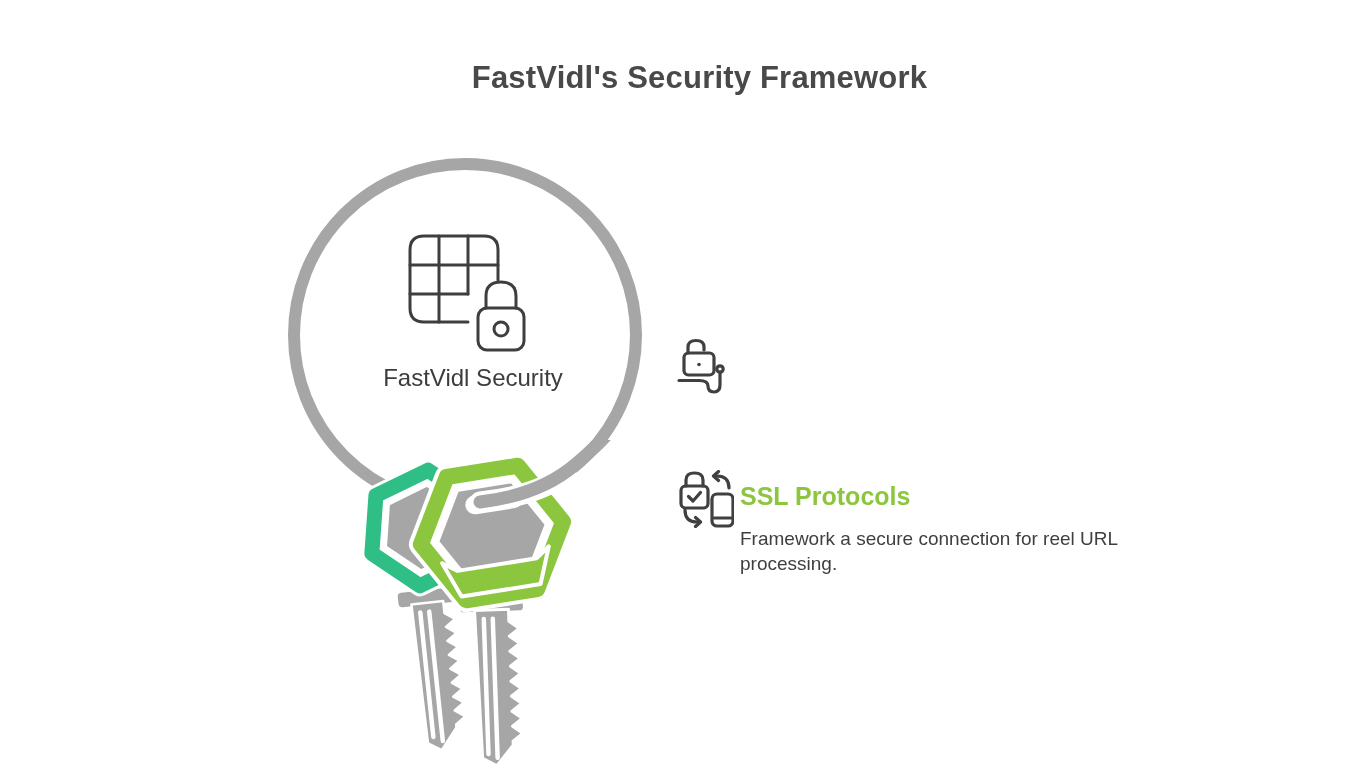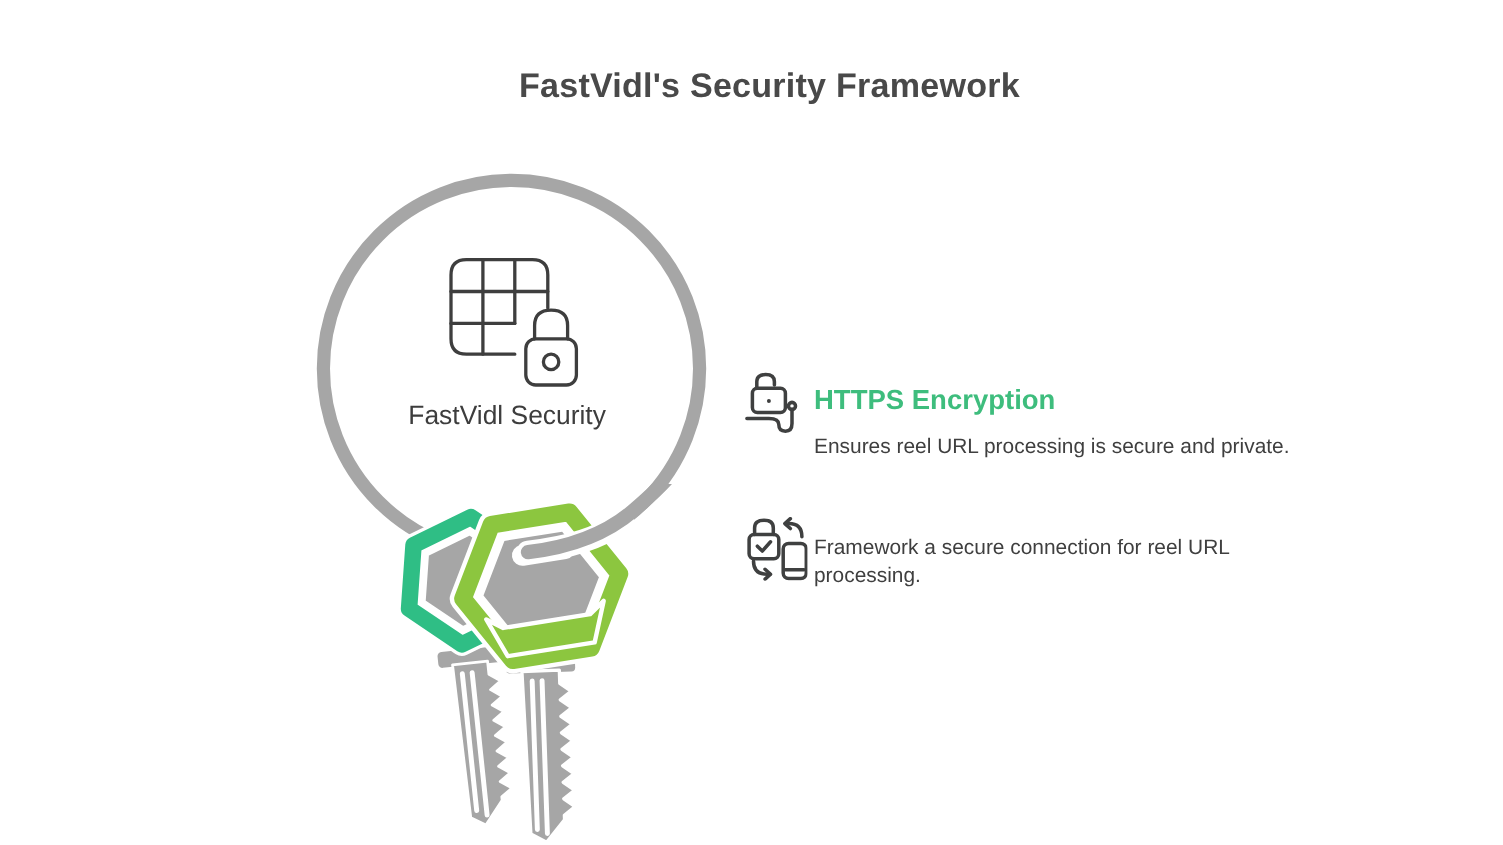"FastVidl Security" .hub-label { left: 284px -> 296px }
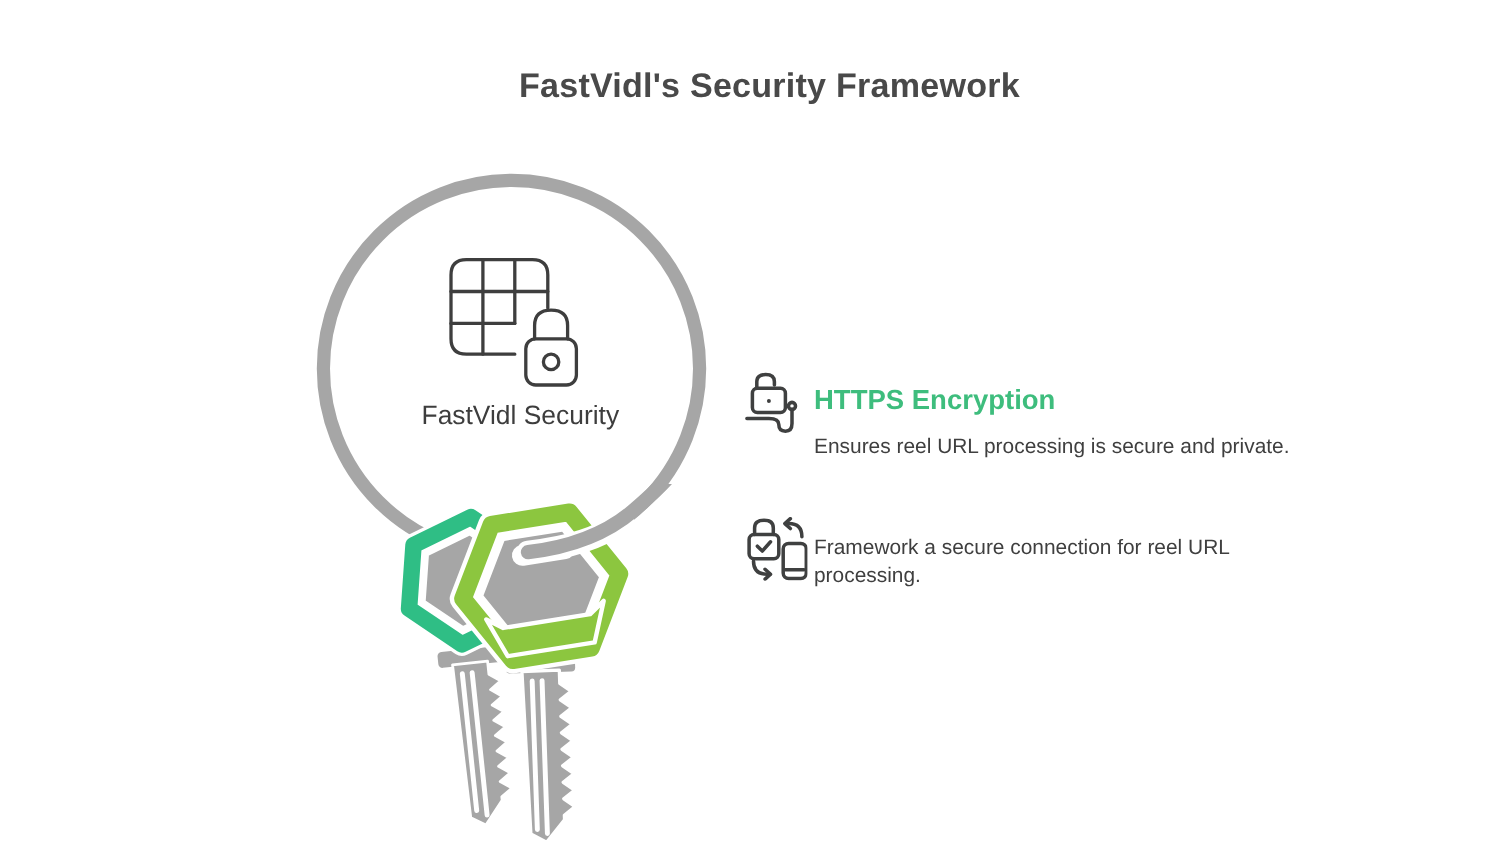"HTTPS Encryption" div.feature-text { html: <div> <h2>HTTPS Encryption</h2> <p>Ensures reel URL processing is secure and private.</p> </div> -> none }
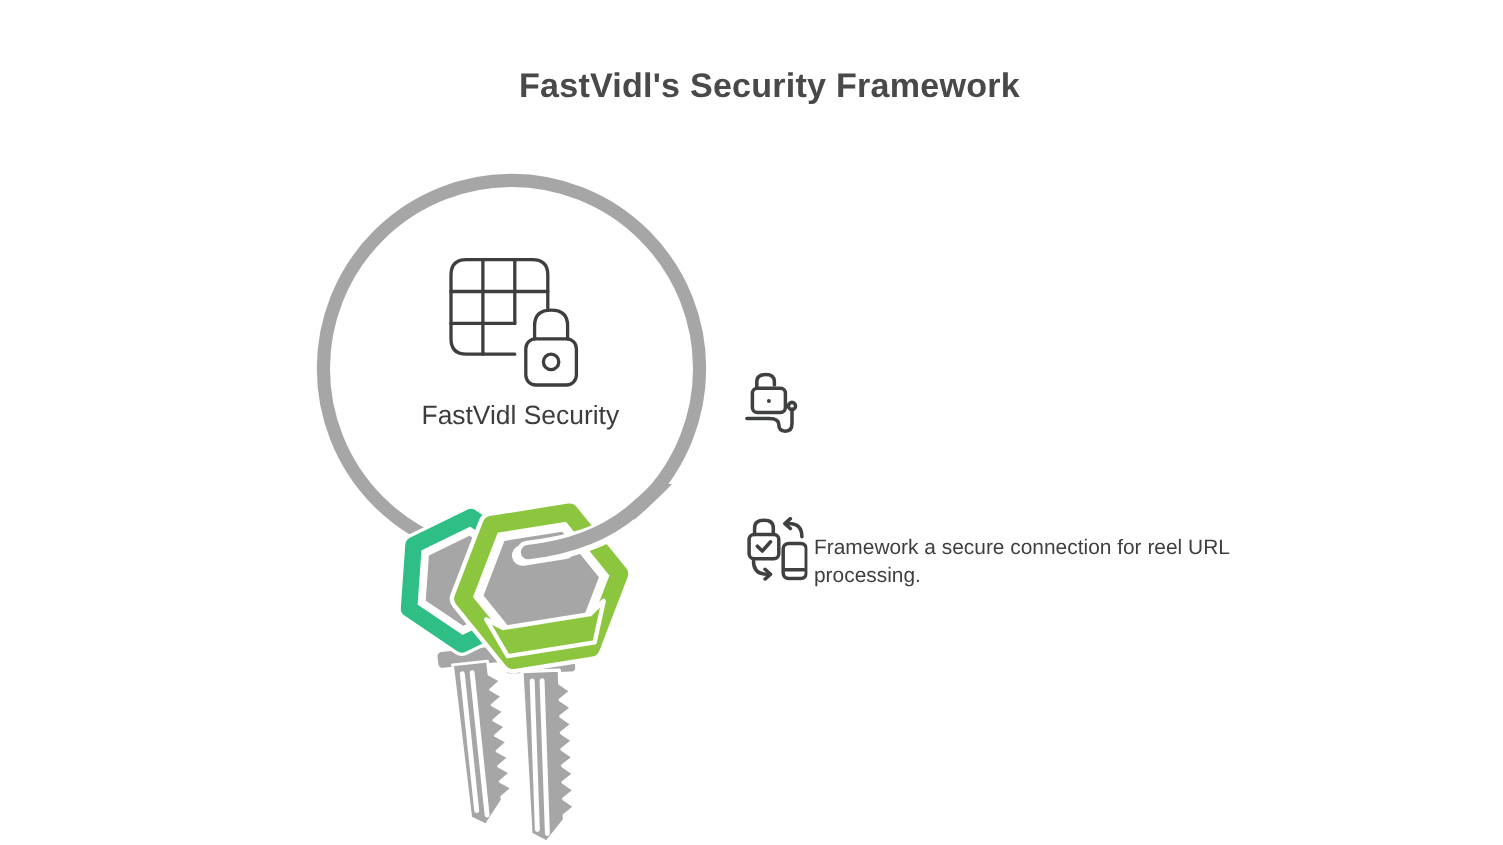"SSL Protocols" h2.feature-title { html: none -> <h2>SSL Protocols</h2> }
